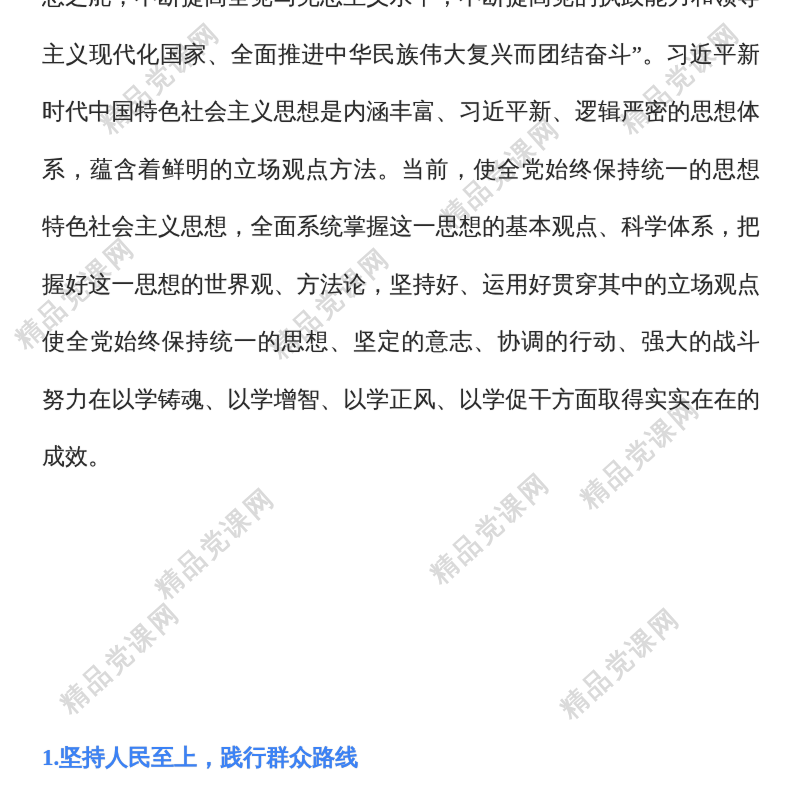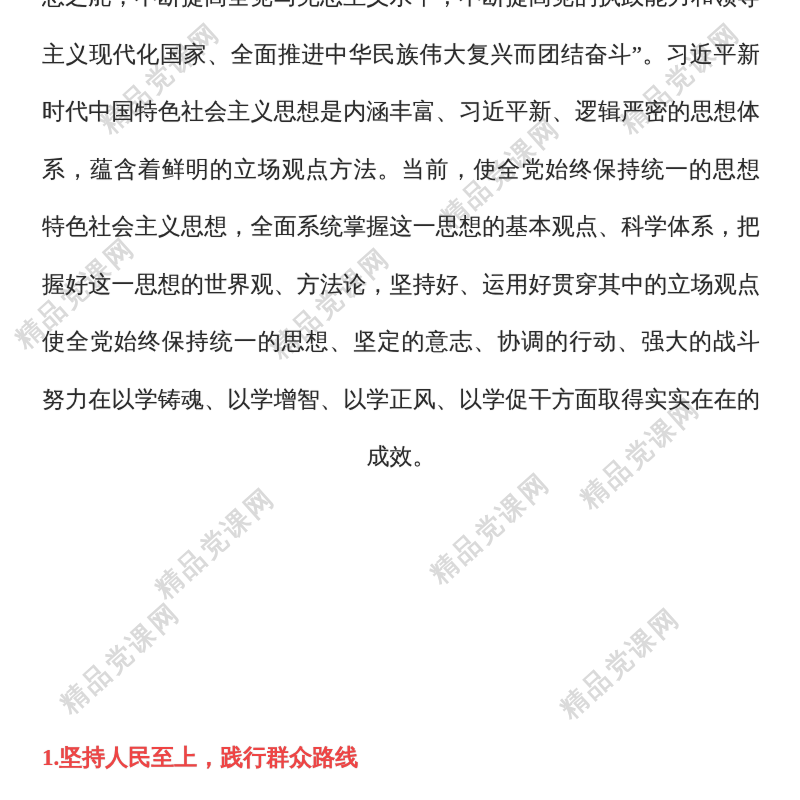"成效。" .line.short { text-align: center -> left }
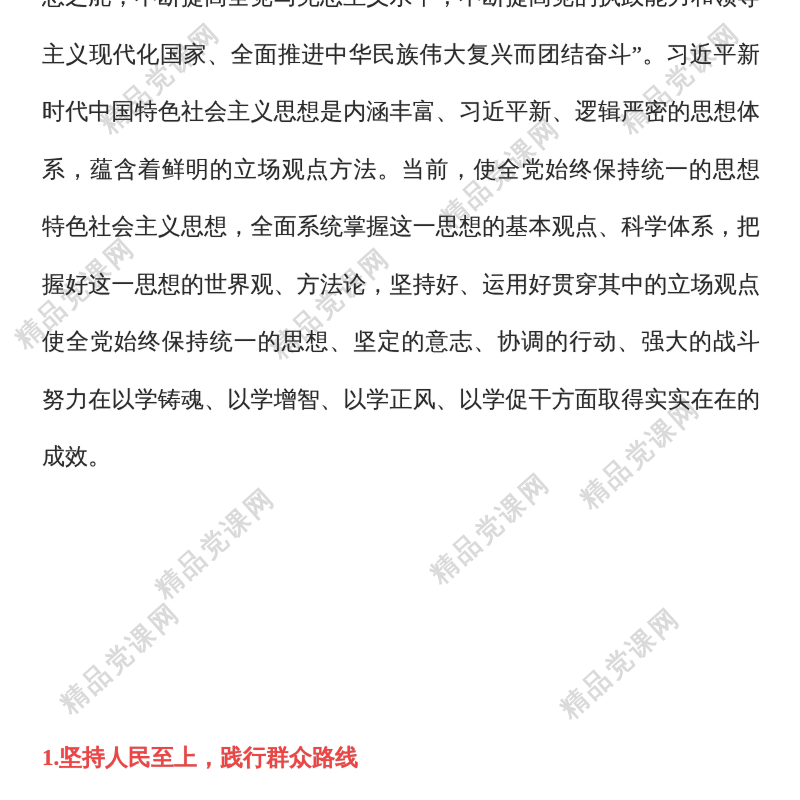"1.坚持人民至上，践行群众路线" .heading { color: #ef4444 -> #3b82f6 }
